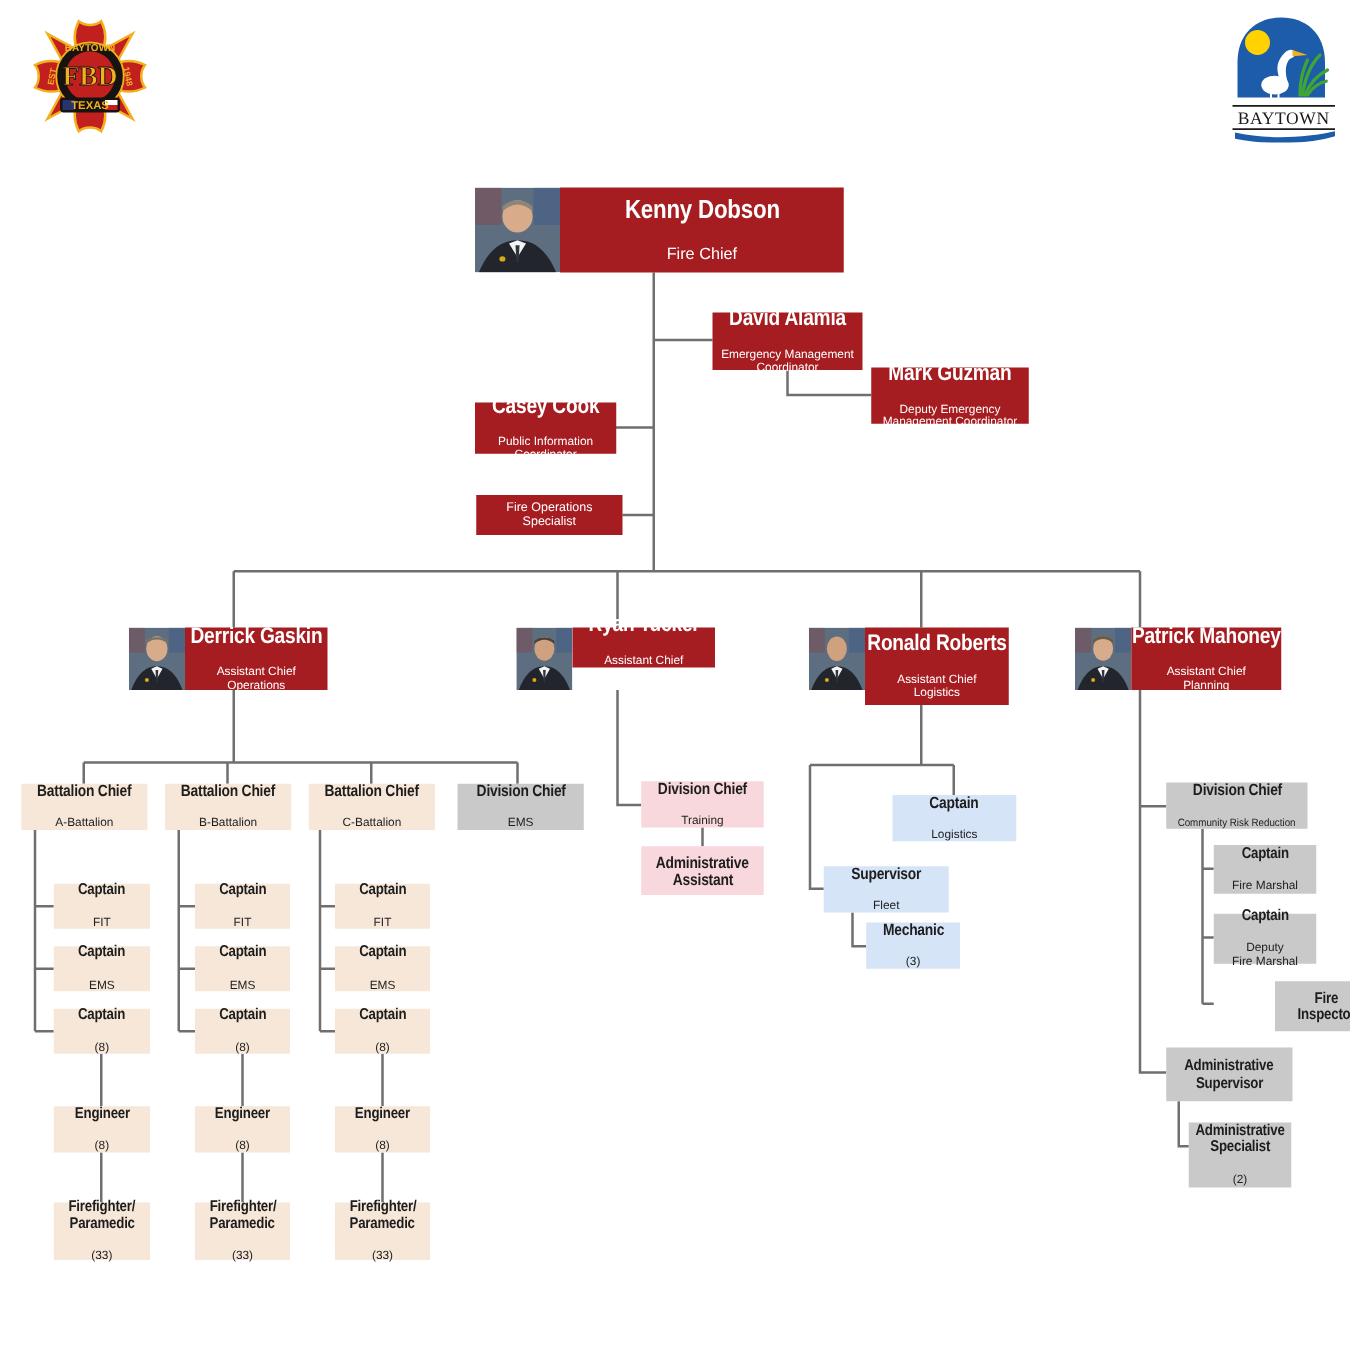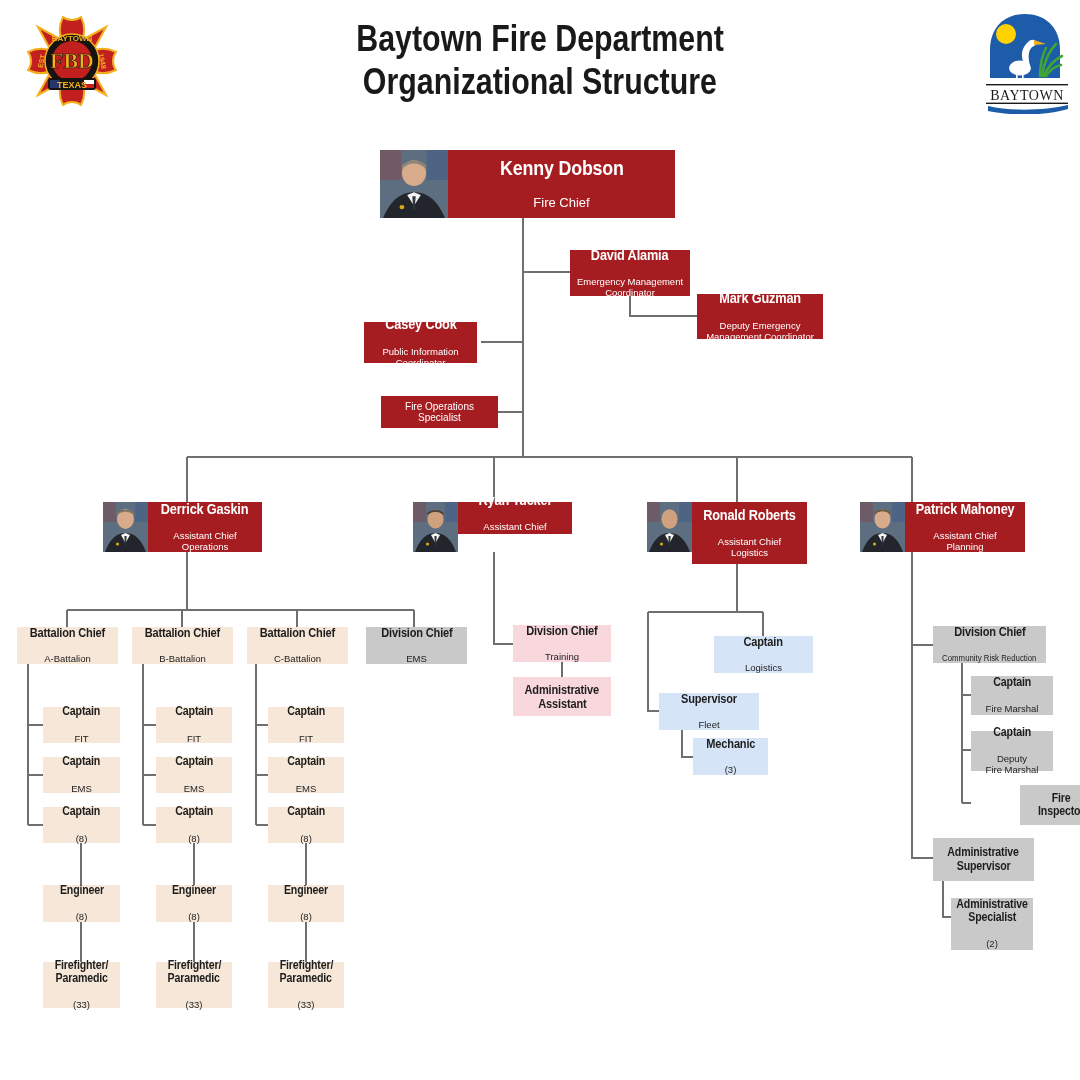"Baytown Fire Department" div.title { html: <div> <div><span>Baytown Fire Department</span></div> <div><span>Organizational Structure</span></div> </div> -> none }
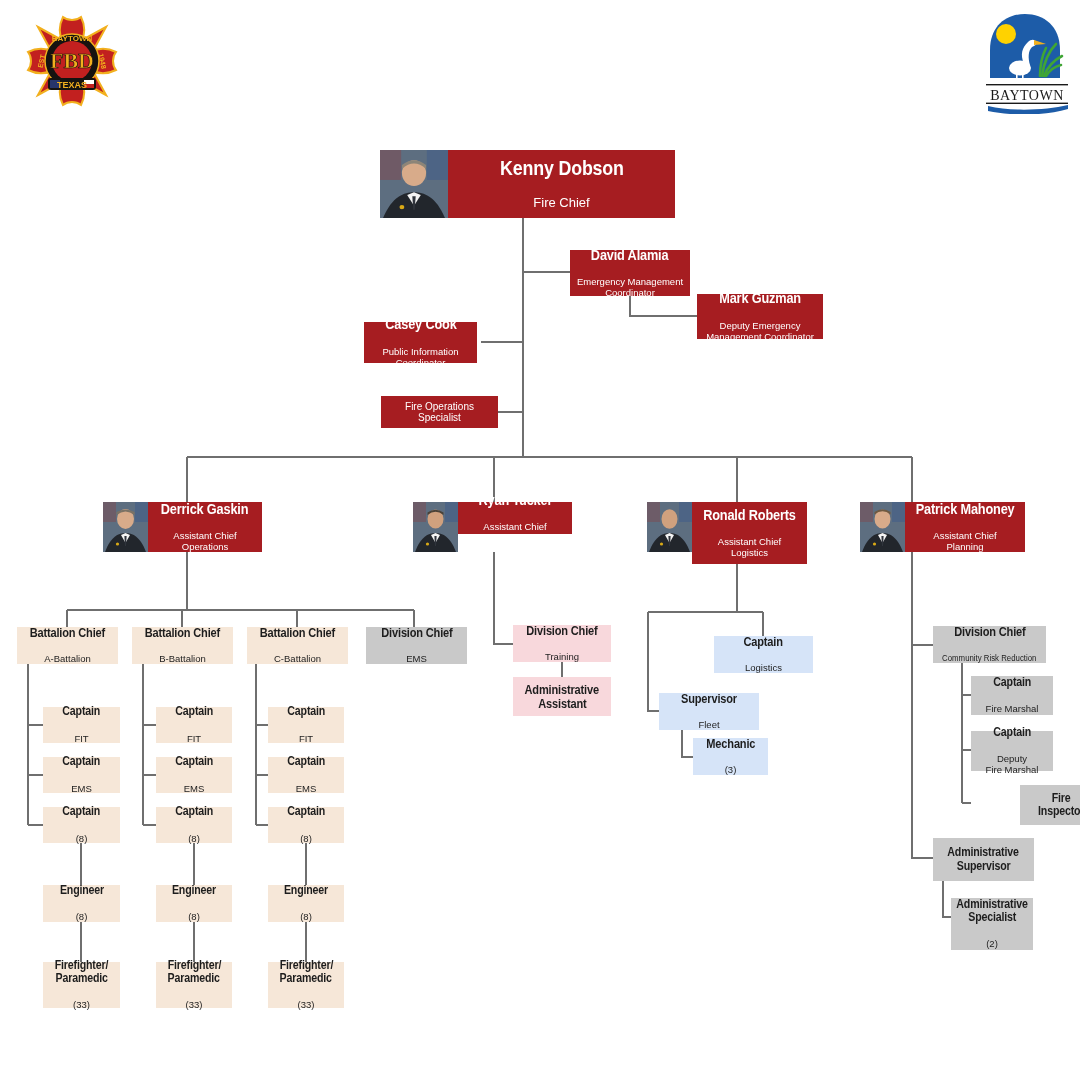"David Alamia" .name-md { font-size: 15px -> 18px }
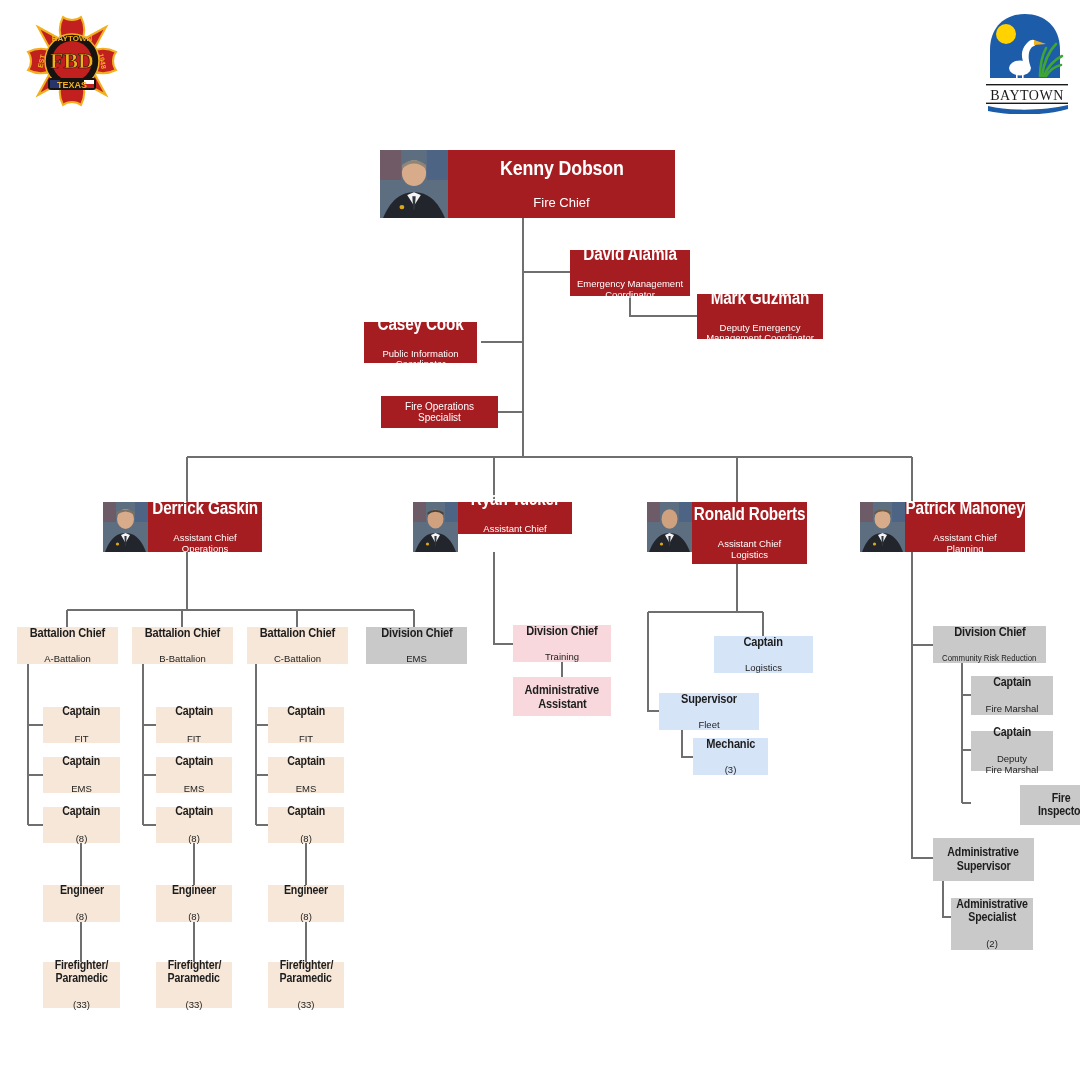"Casey Cook" div.node { left: 364px -> 380px }
